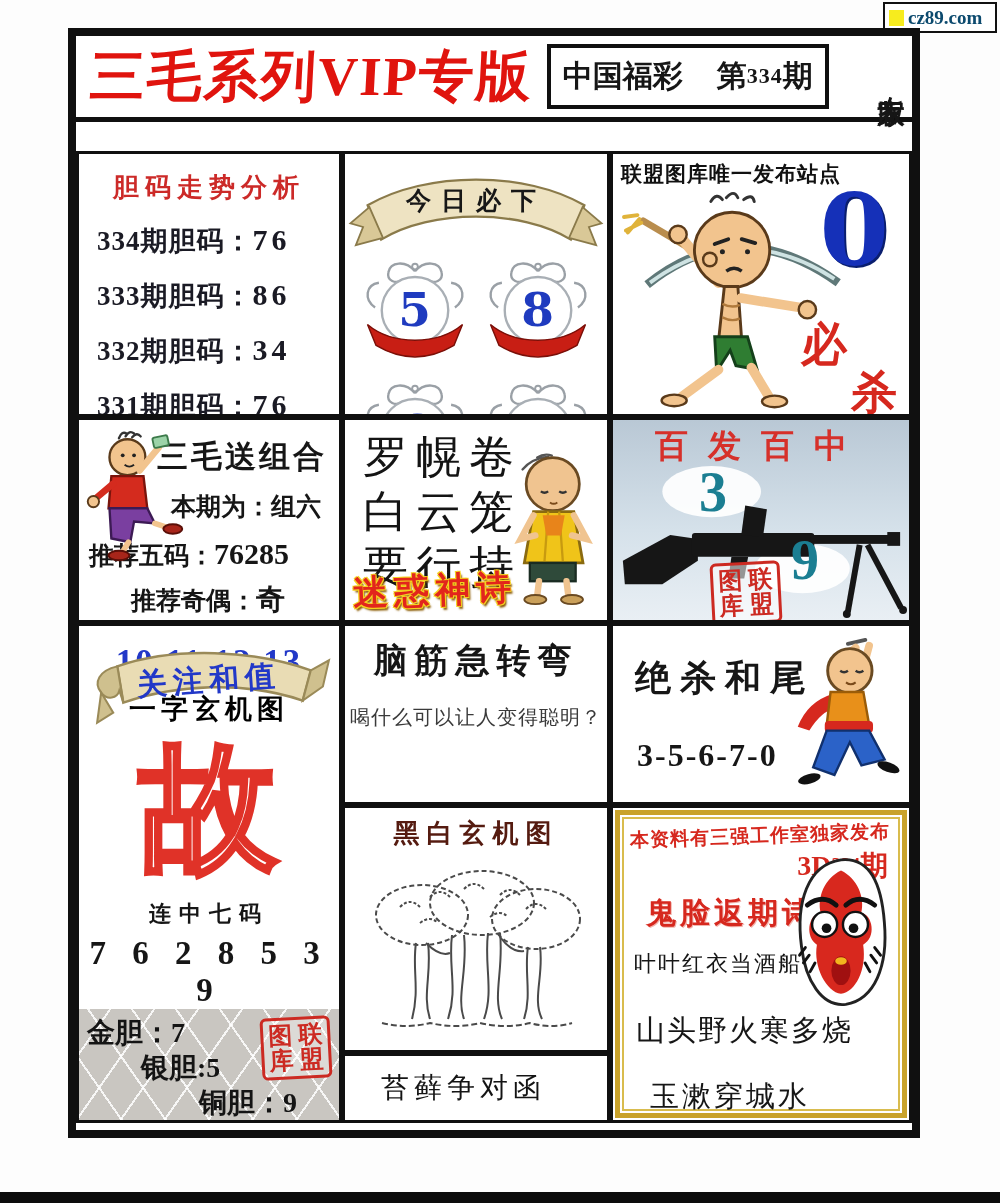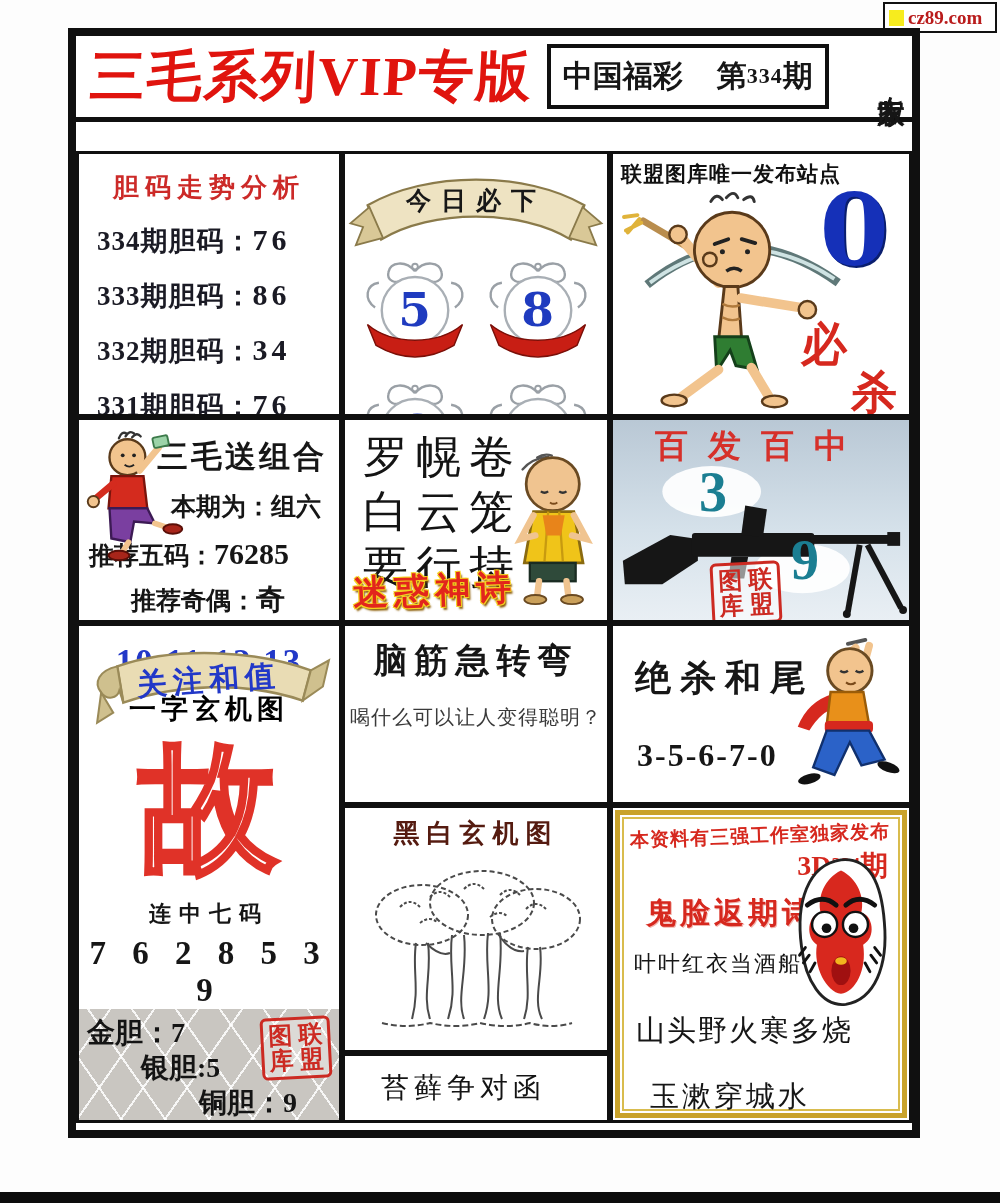"cz89.com" .badge .txt { color: #b91c1c -> #0c4a6e }
